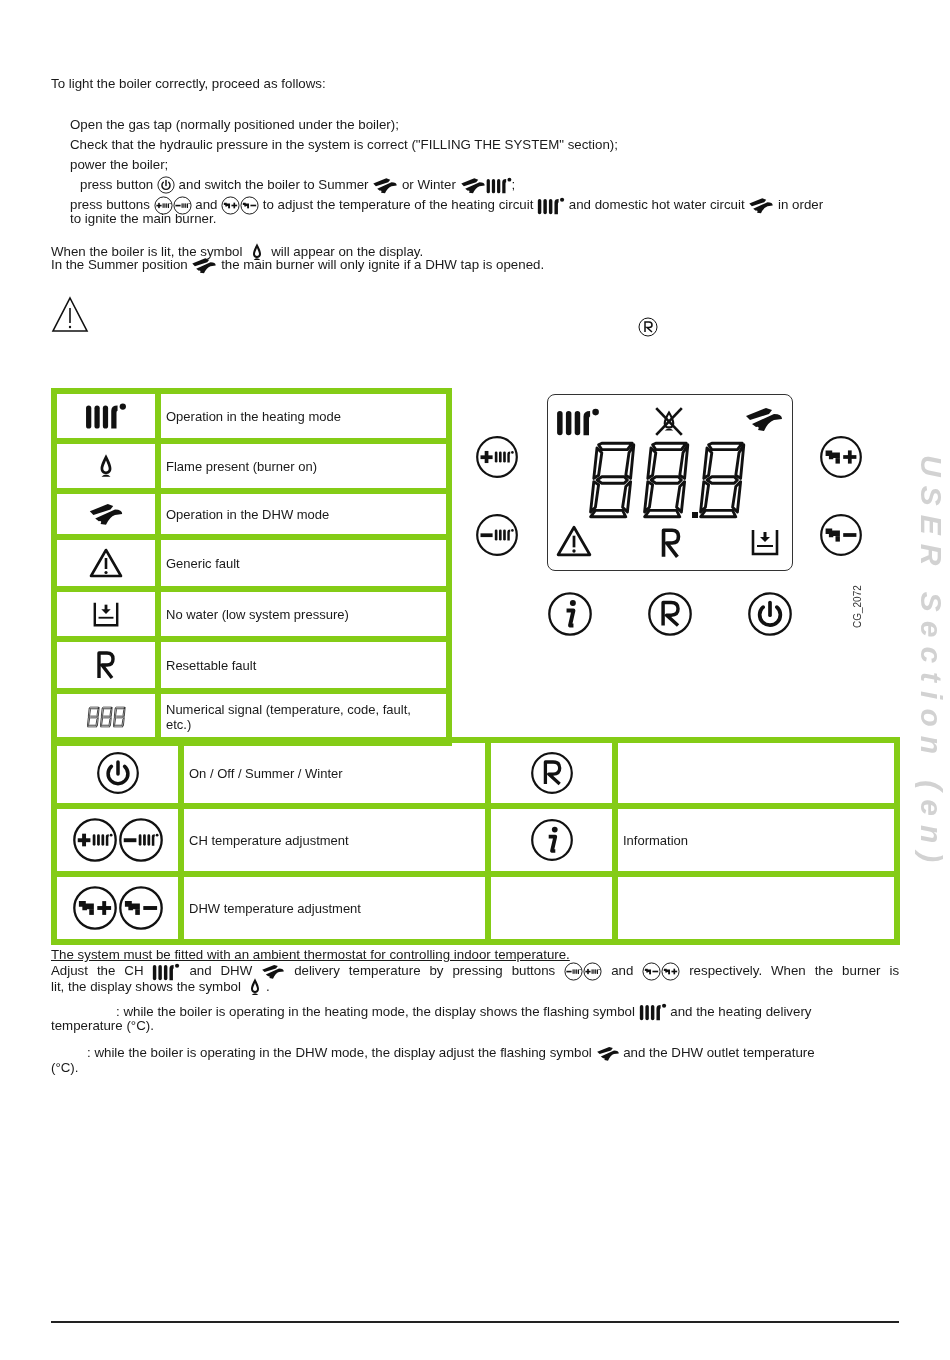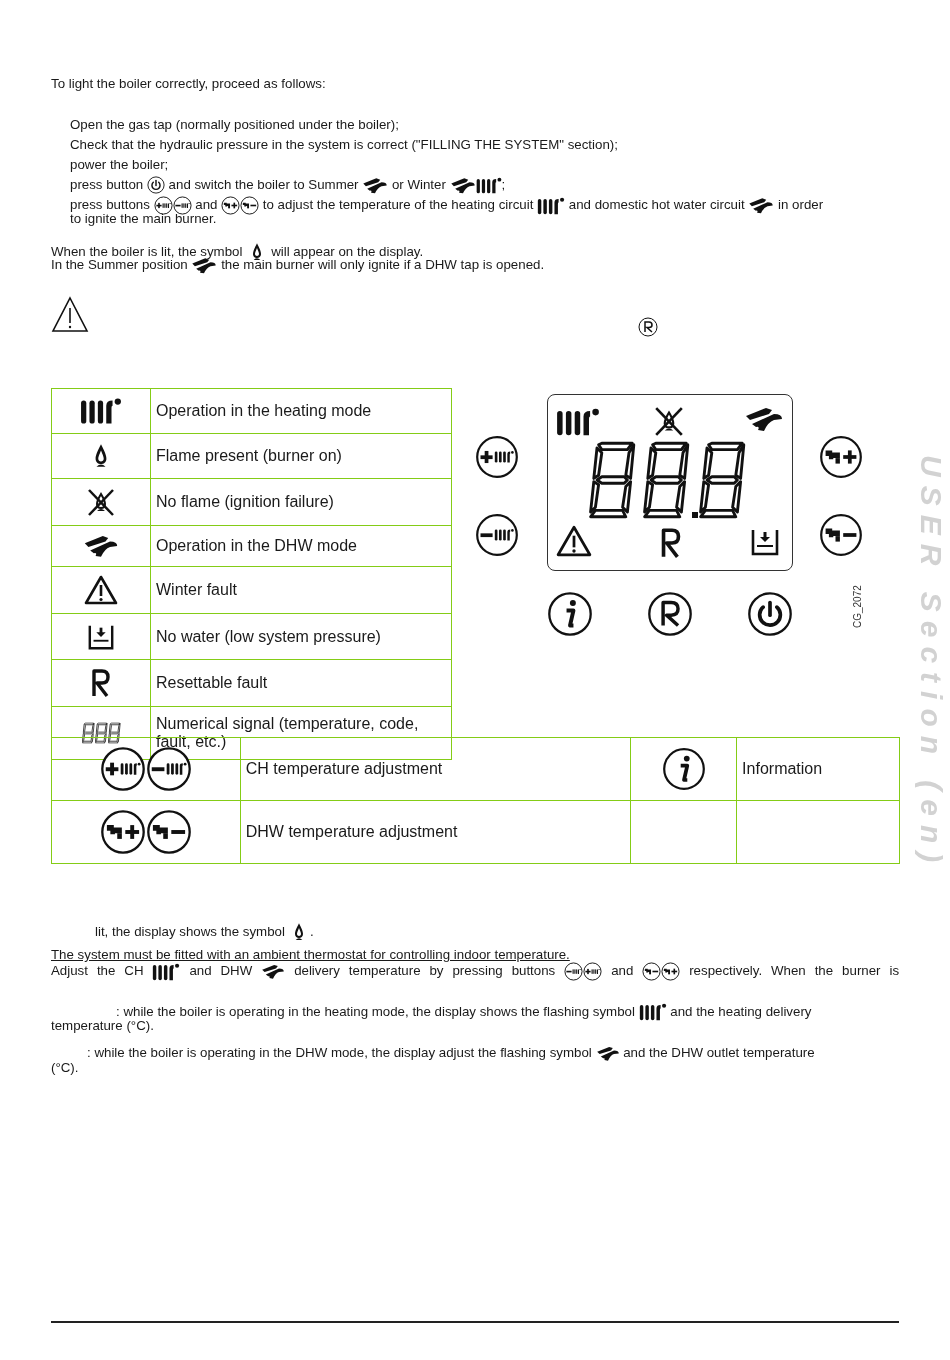"press button and switch the" div.line { left: 70px -> 80px }
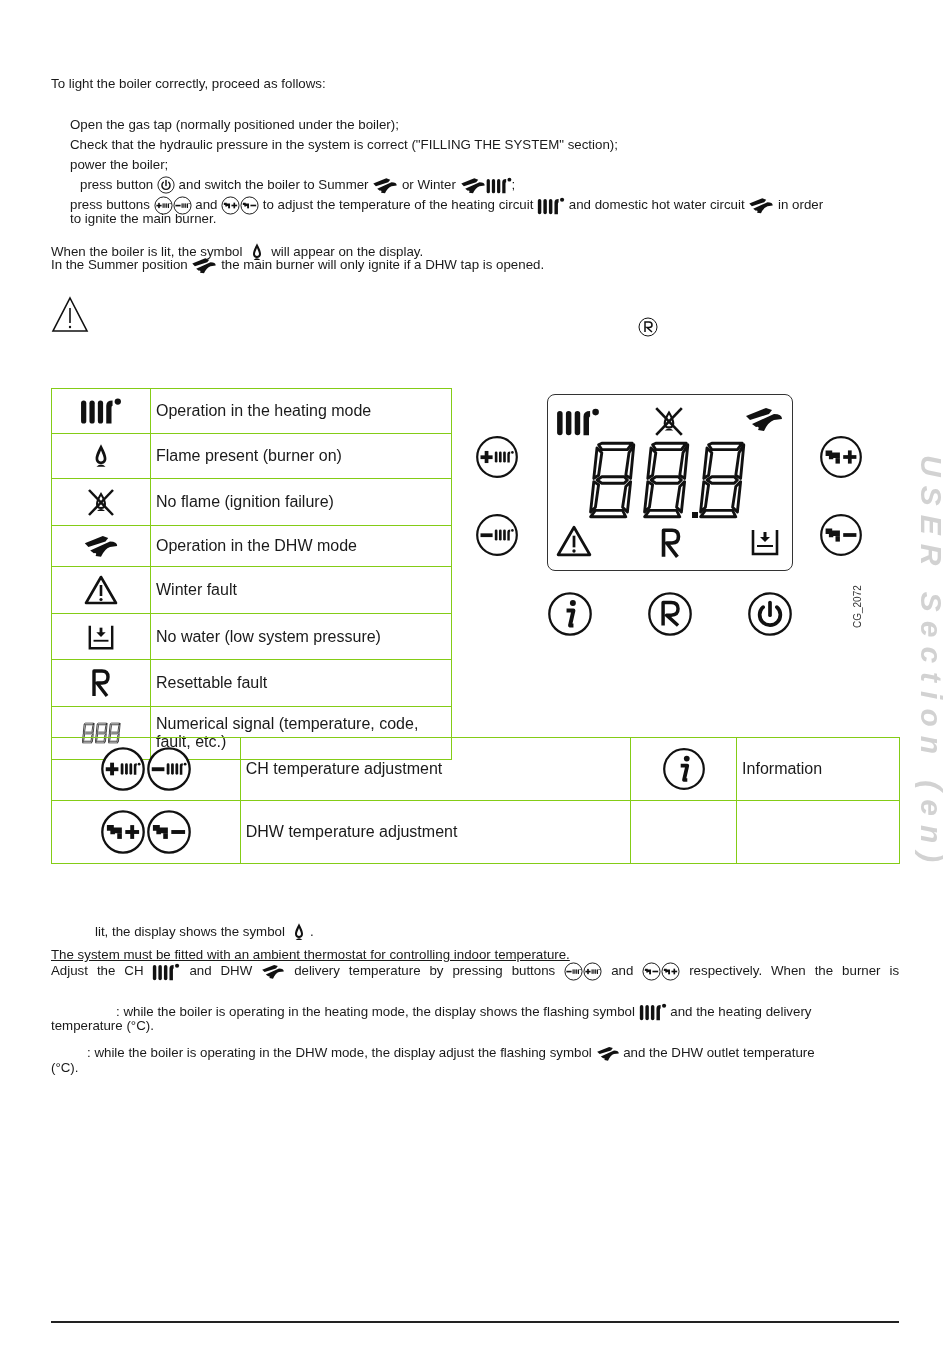"Operation in the heating mode" table.sym td { border: 1px solid #84cc16 -> 6px solid #84cc16; font-size: 16px -> 13px }
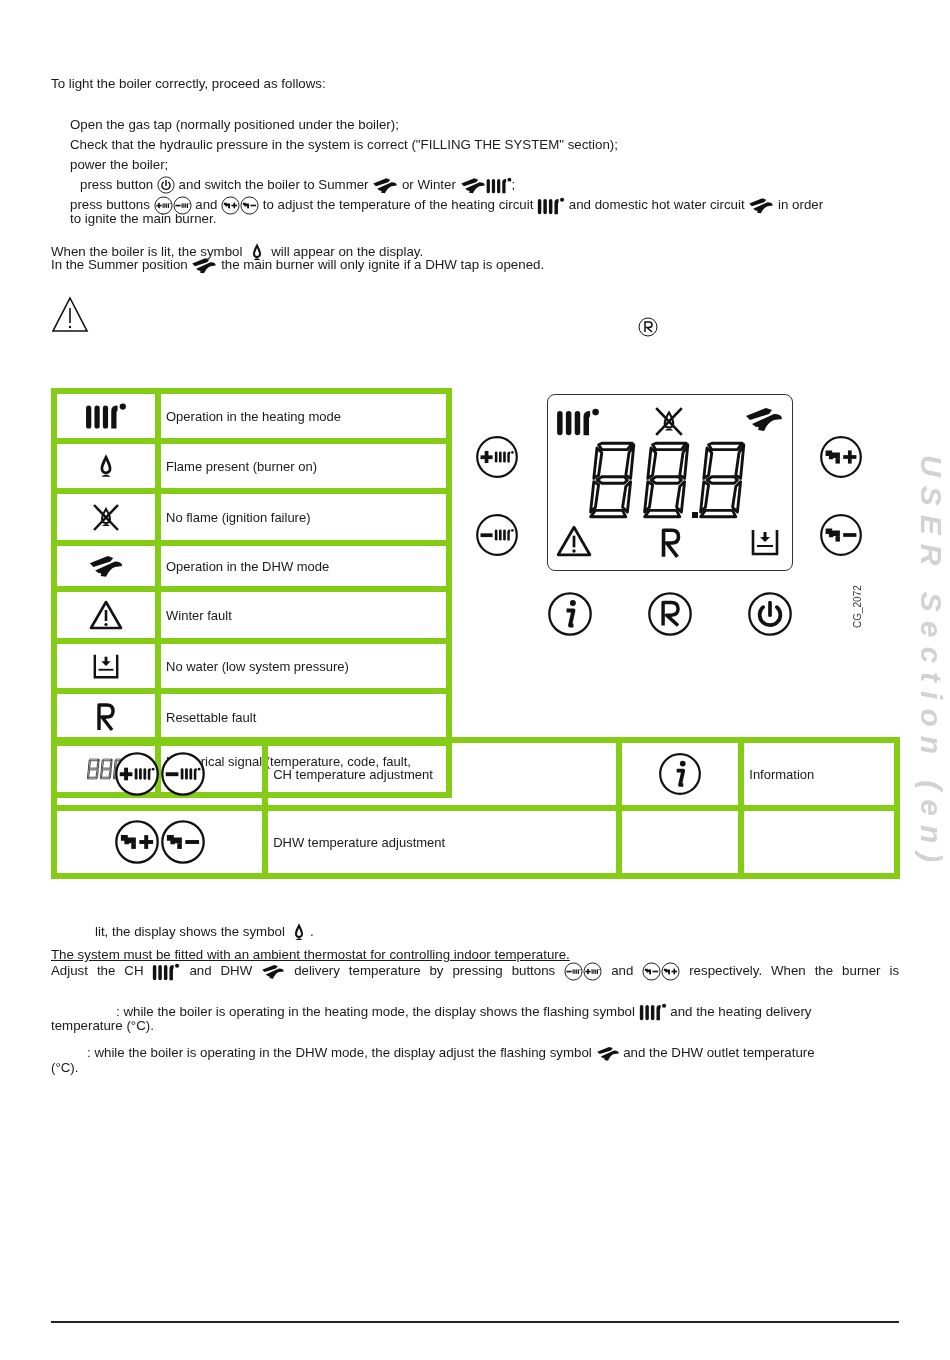"No flame (ignition failure)" tr { html: <tr> <td><svg> <use></use> </svg></td> <td>No flame (ignition failure)</td> </tr> -> none }
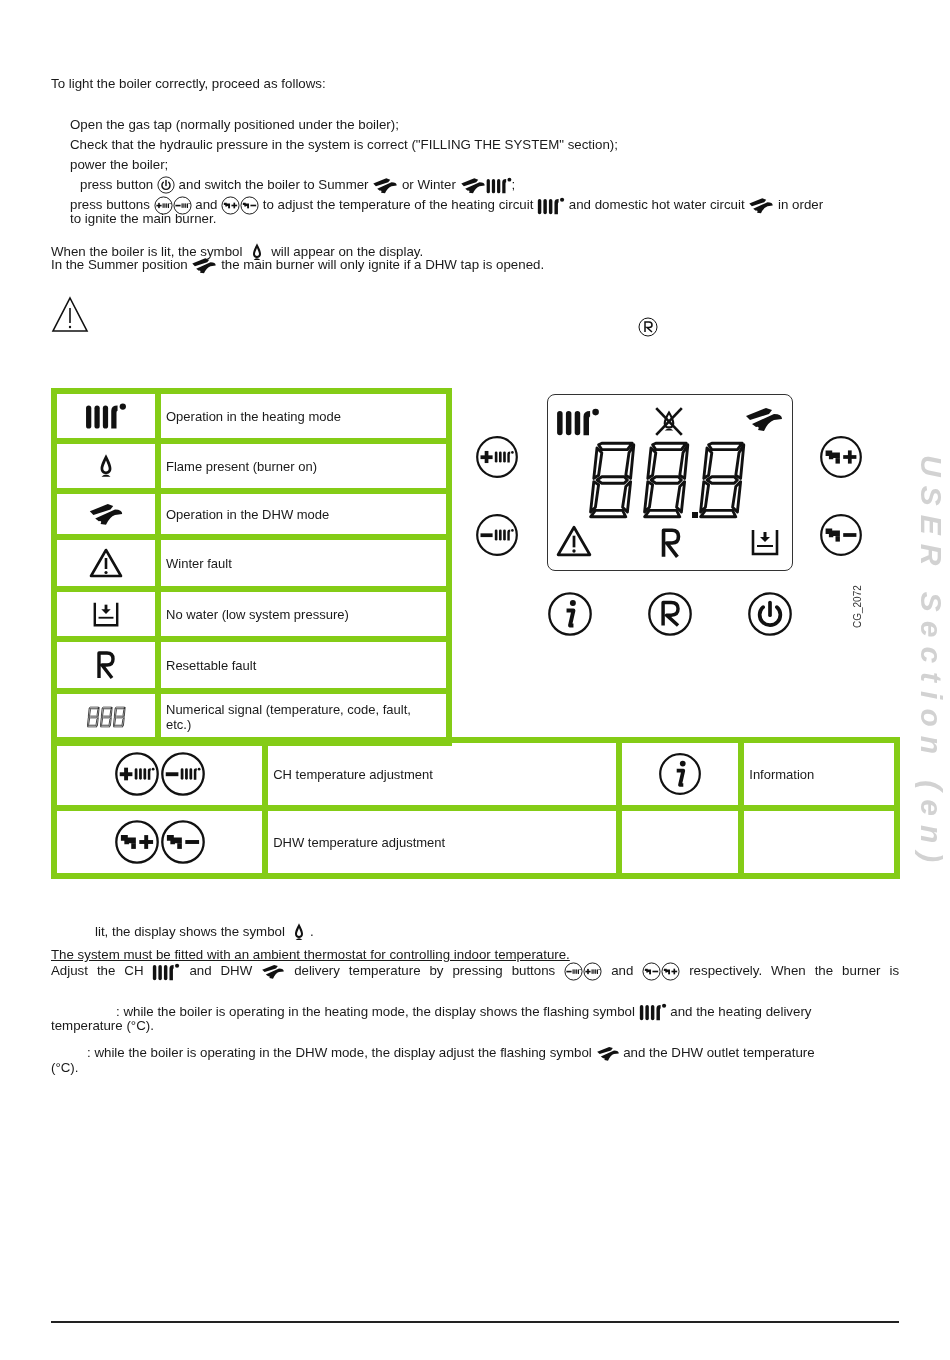"Winter fault" td.txt { text: Winter -> Generic }
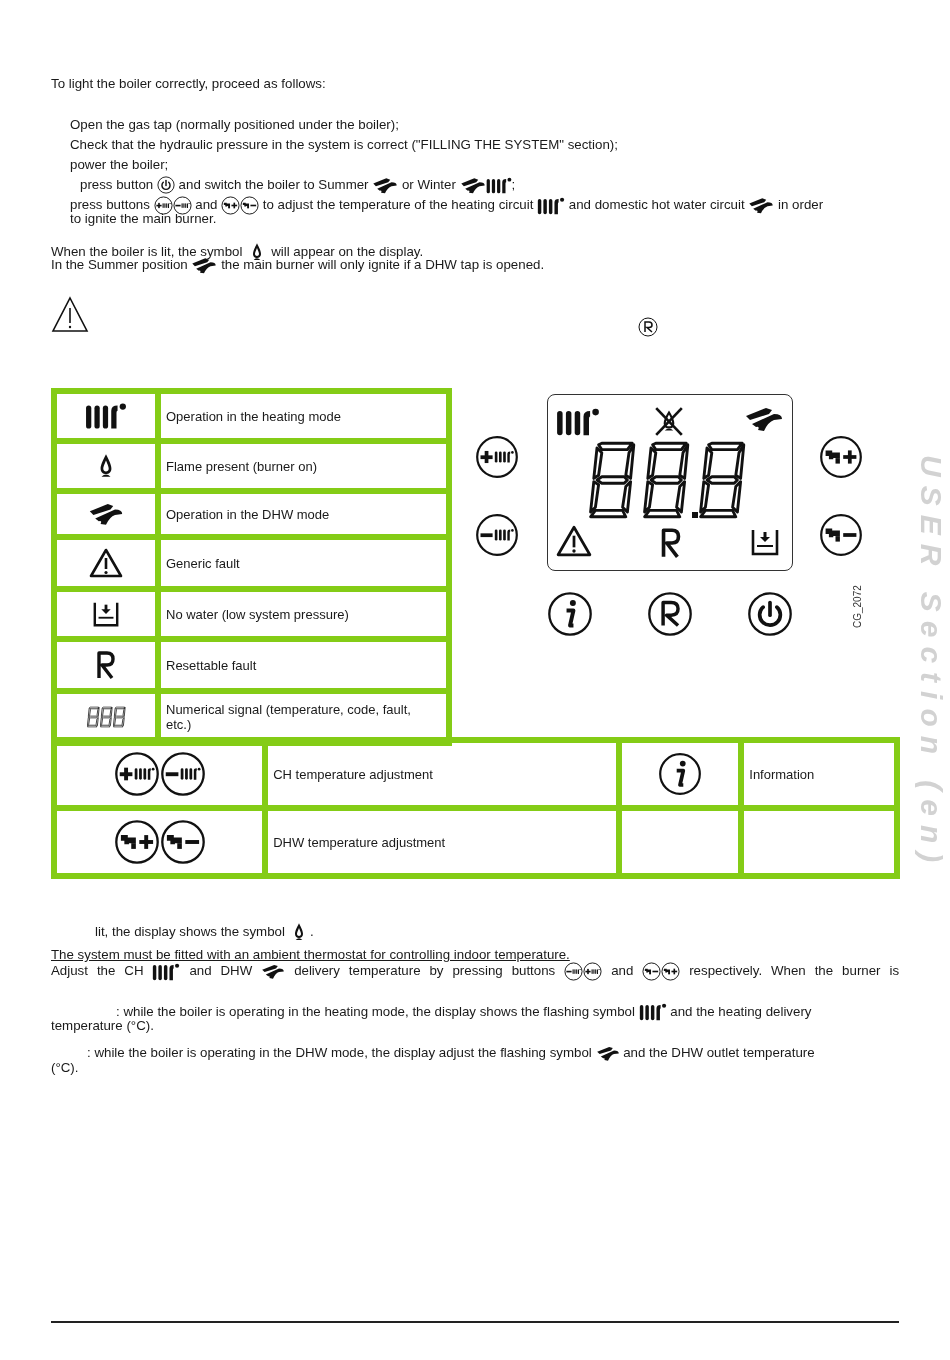"On / Off / Summer" tr { html: none -> <tr> <td><svg> <use></use> </svg></td> <td>On / Off / Summer / Winter</td> <td><svg> <use></use> </svg></td> <td></td> </tr> }
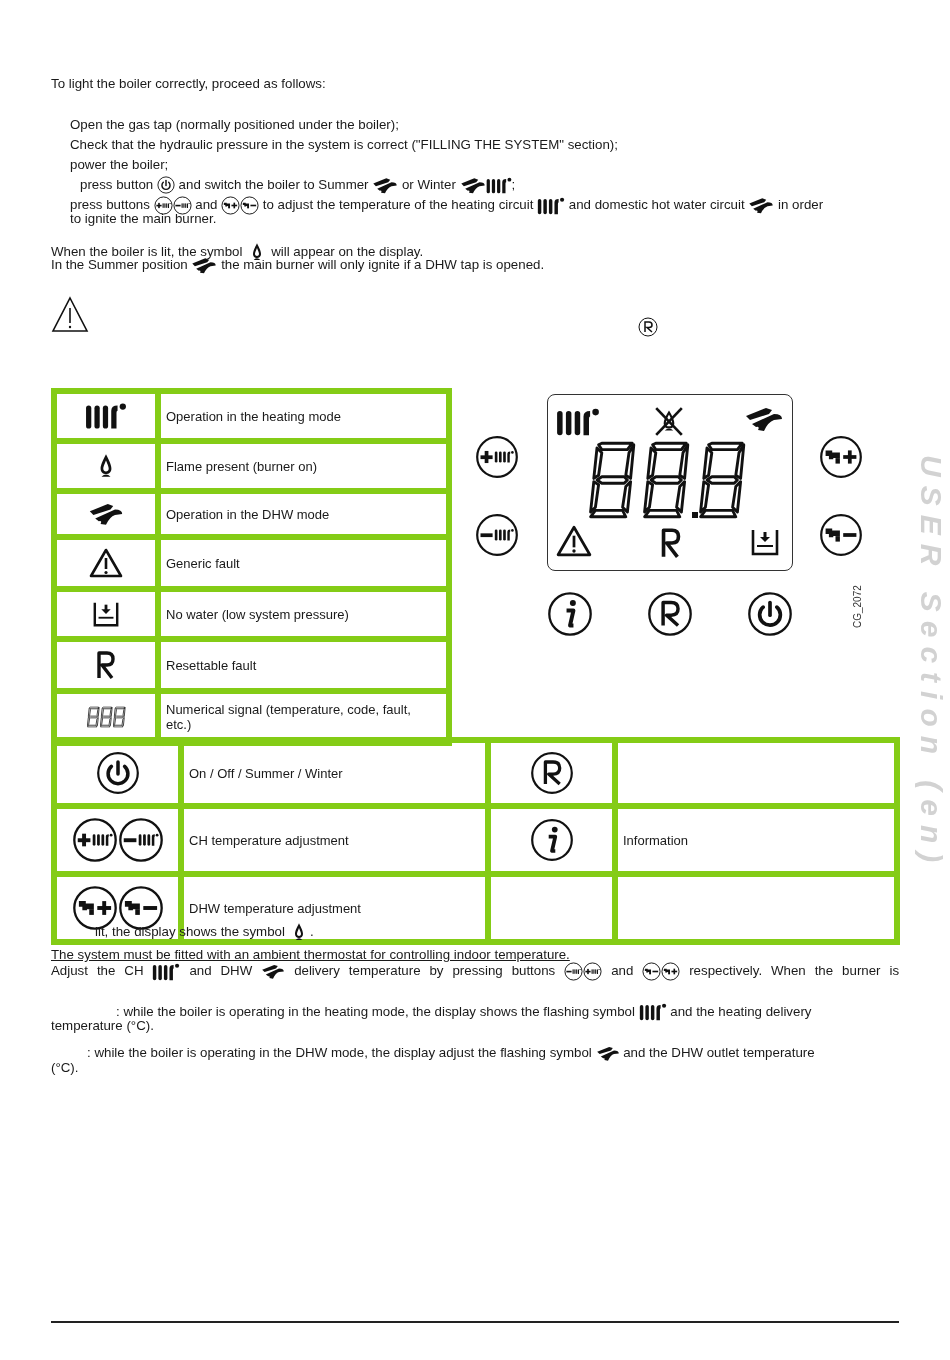"lit, the display shows the" div.line { margin-left: 44px -> none; top: 922px -> 977px }
